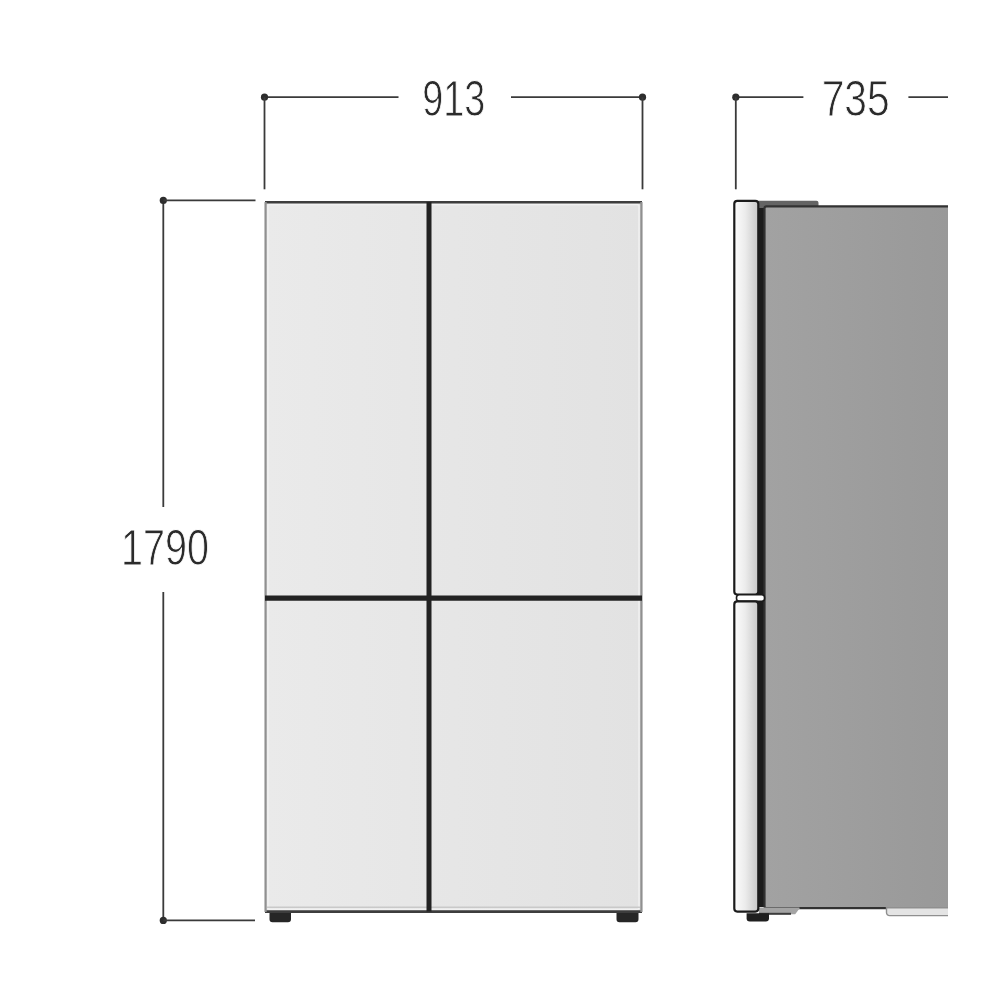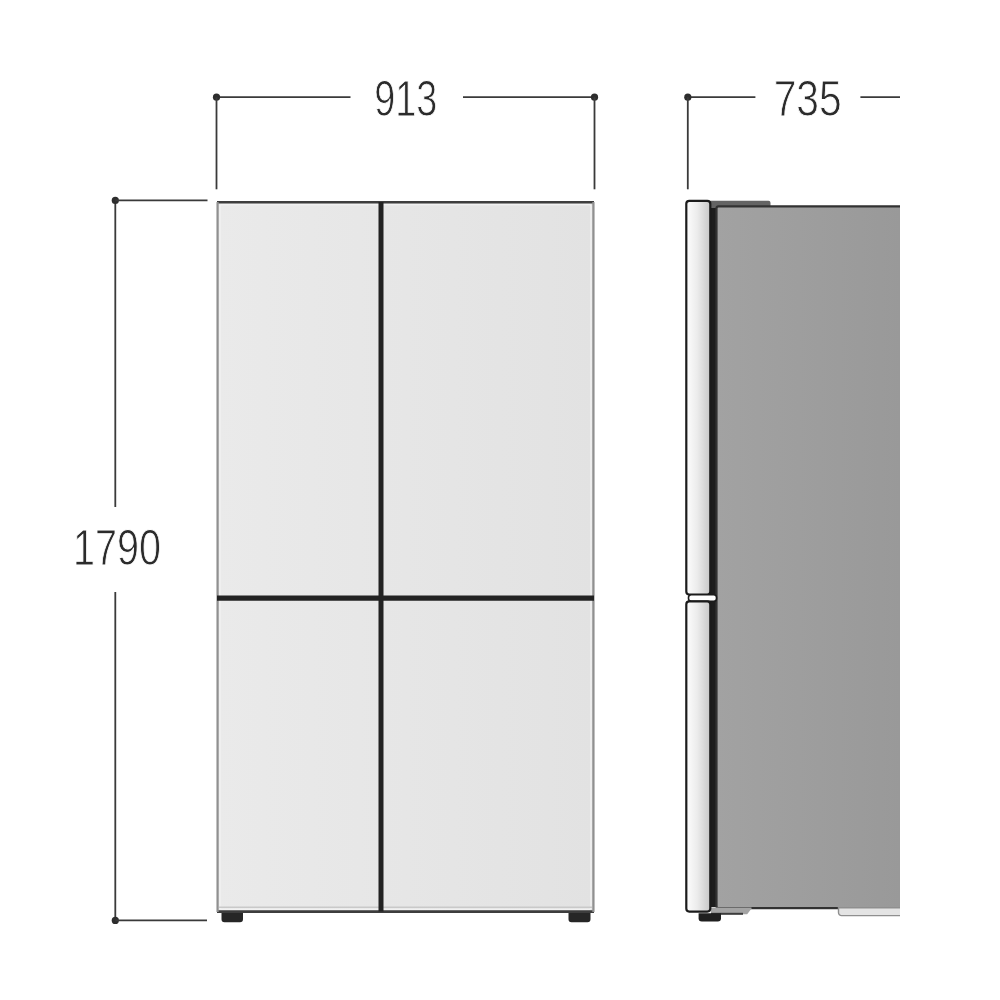"913" .wrap { padding-left: none -> 48px }
